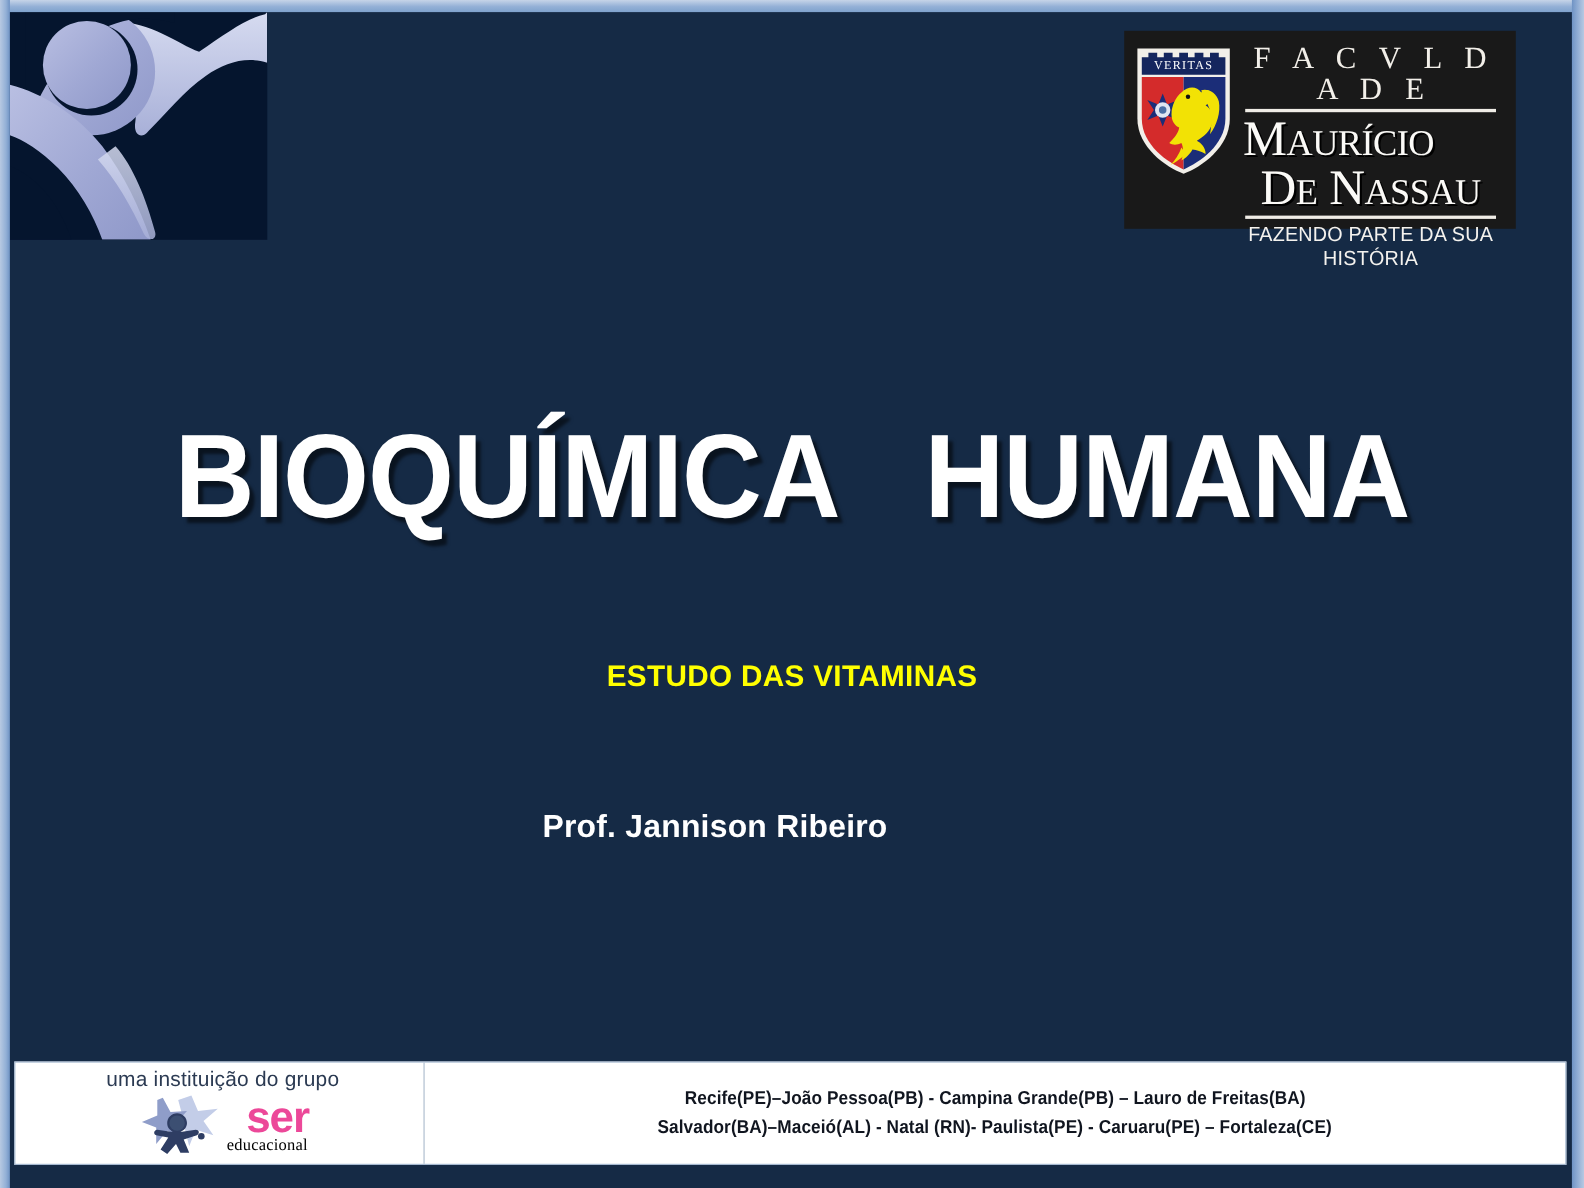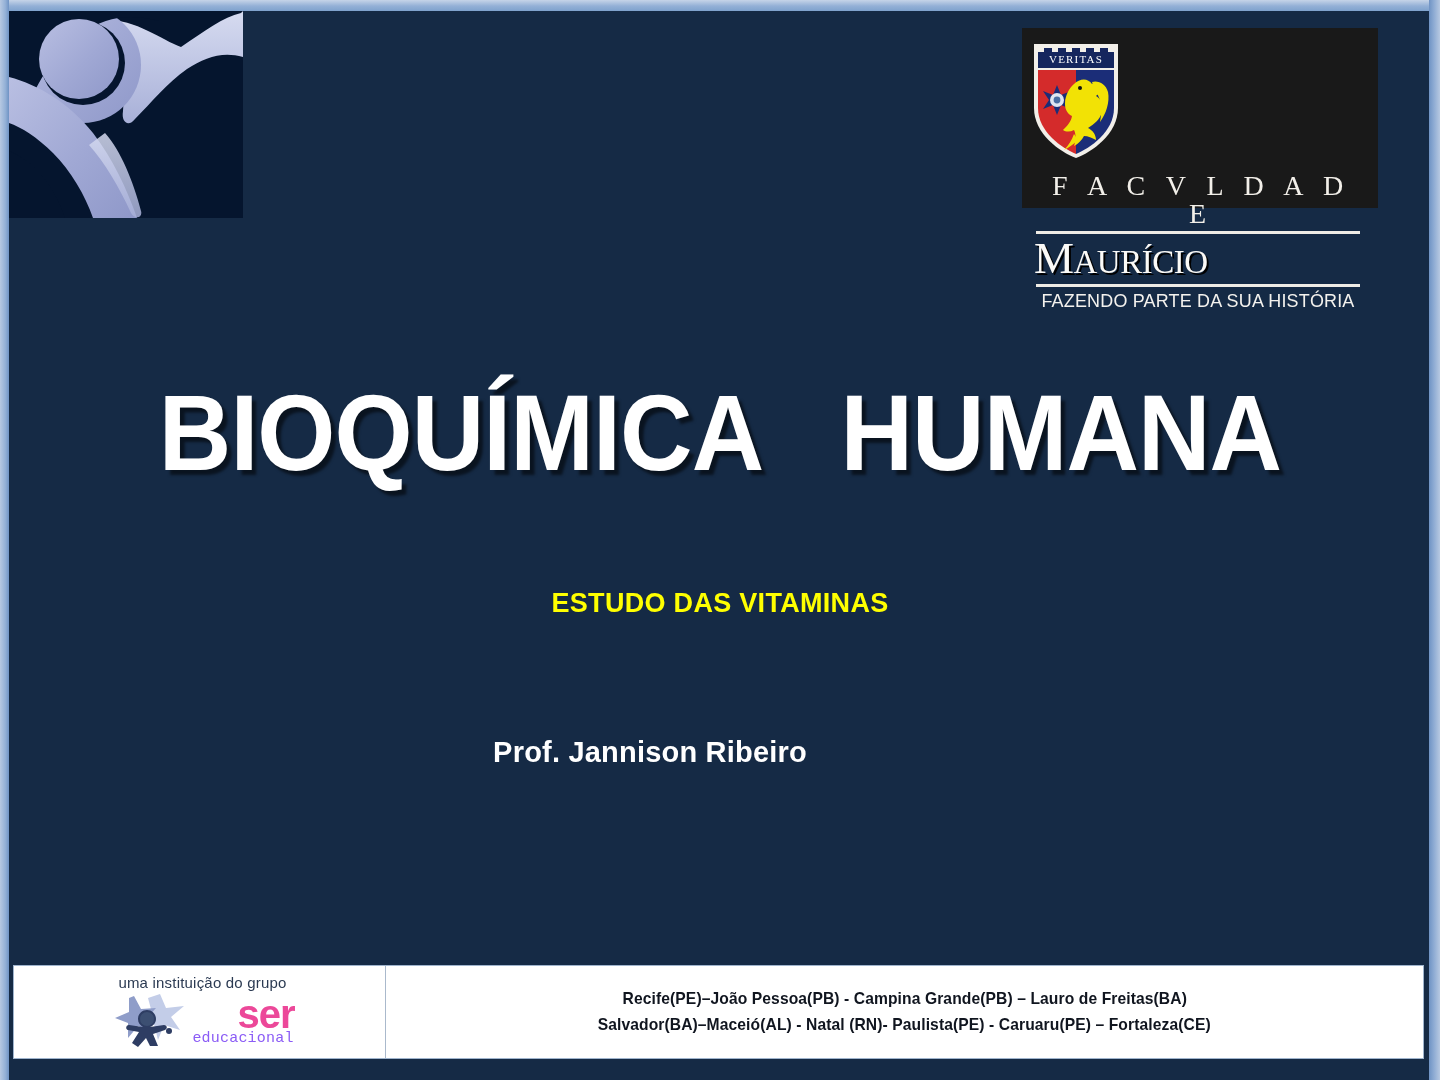"VERITAS" .uni-logo { flex-direction: column -> row }
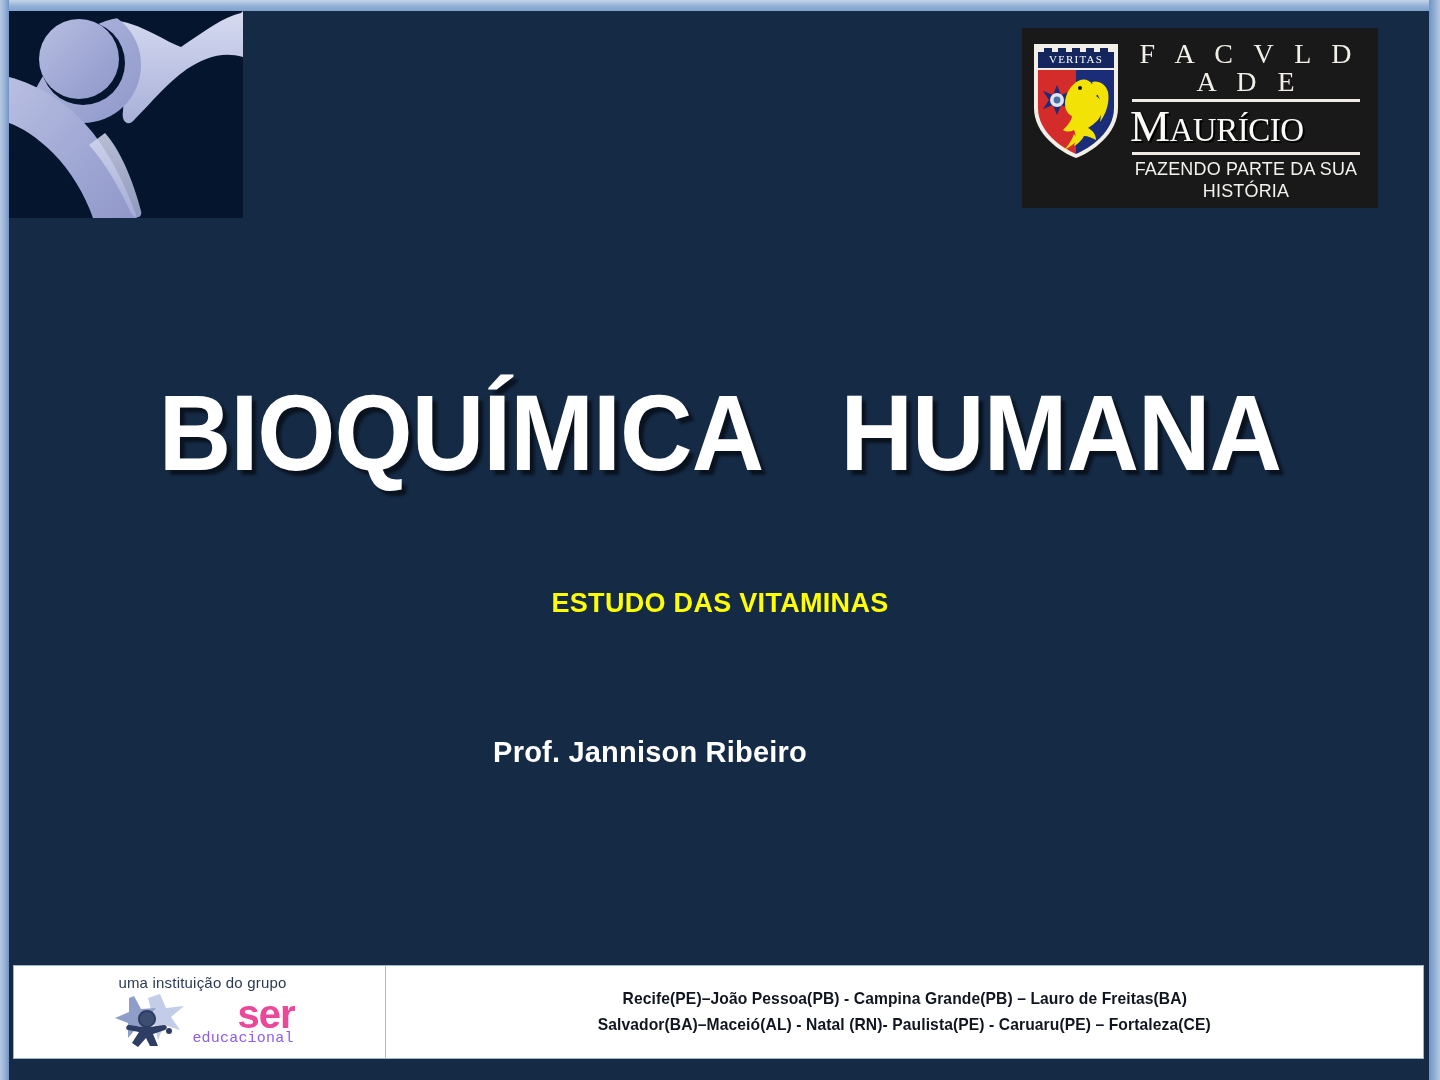"DE NASSAU" div.wm-nassau { html: none -> <div><span>D</span><span>E</span>&nbsp;<span>N</span><span>ASSAU</span></div> }
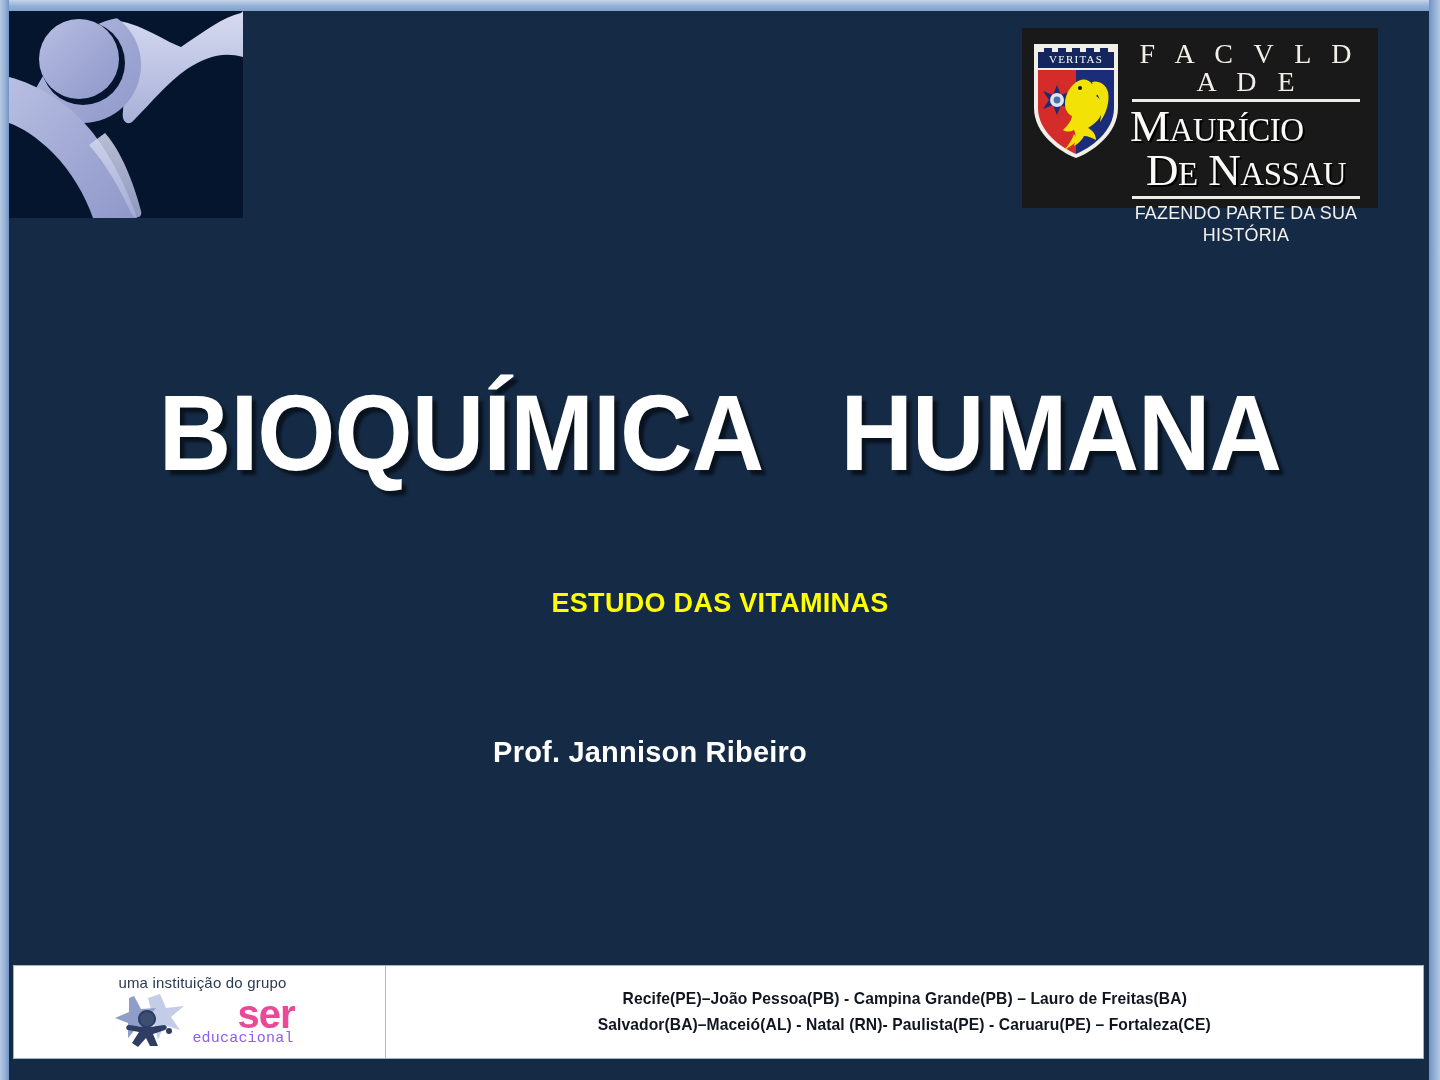"ESTUDO DAS VITAMINAS" .subtitle { top: 588px -> 600px }
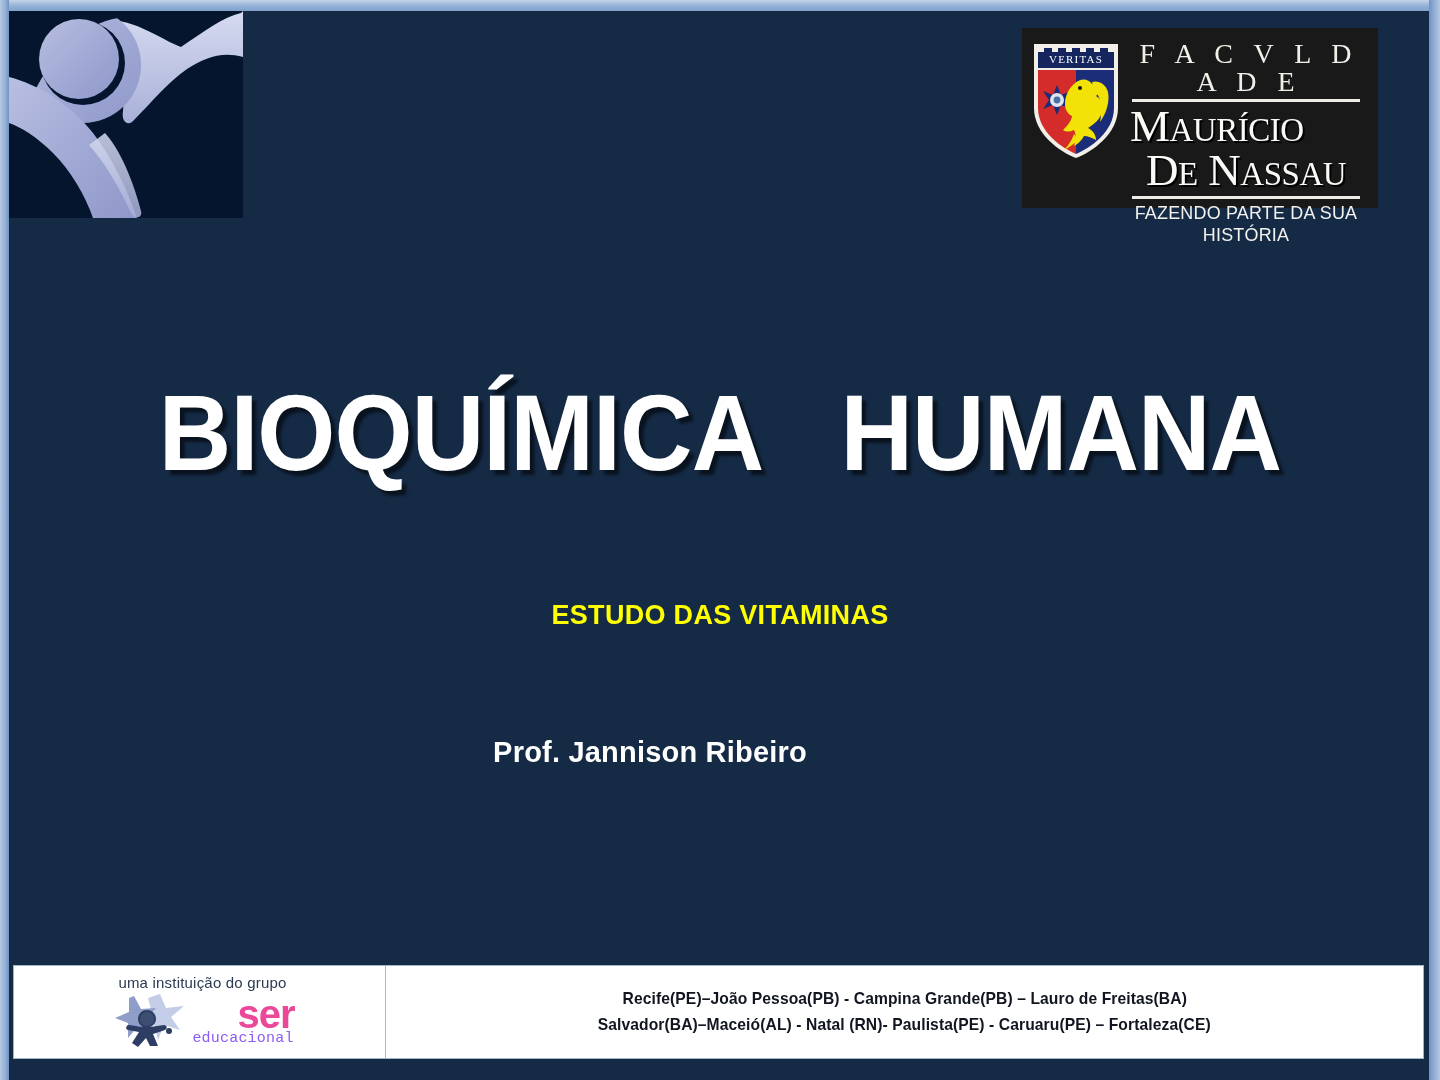"uma instituição do grupo" .ser-tag { font-size: 15px -> 19px }
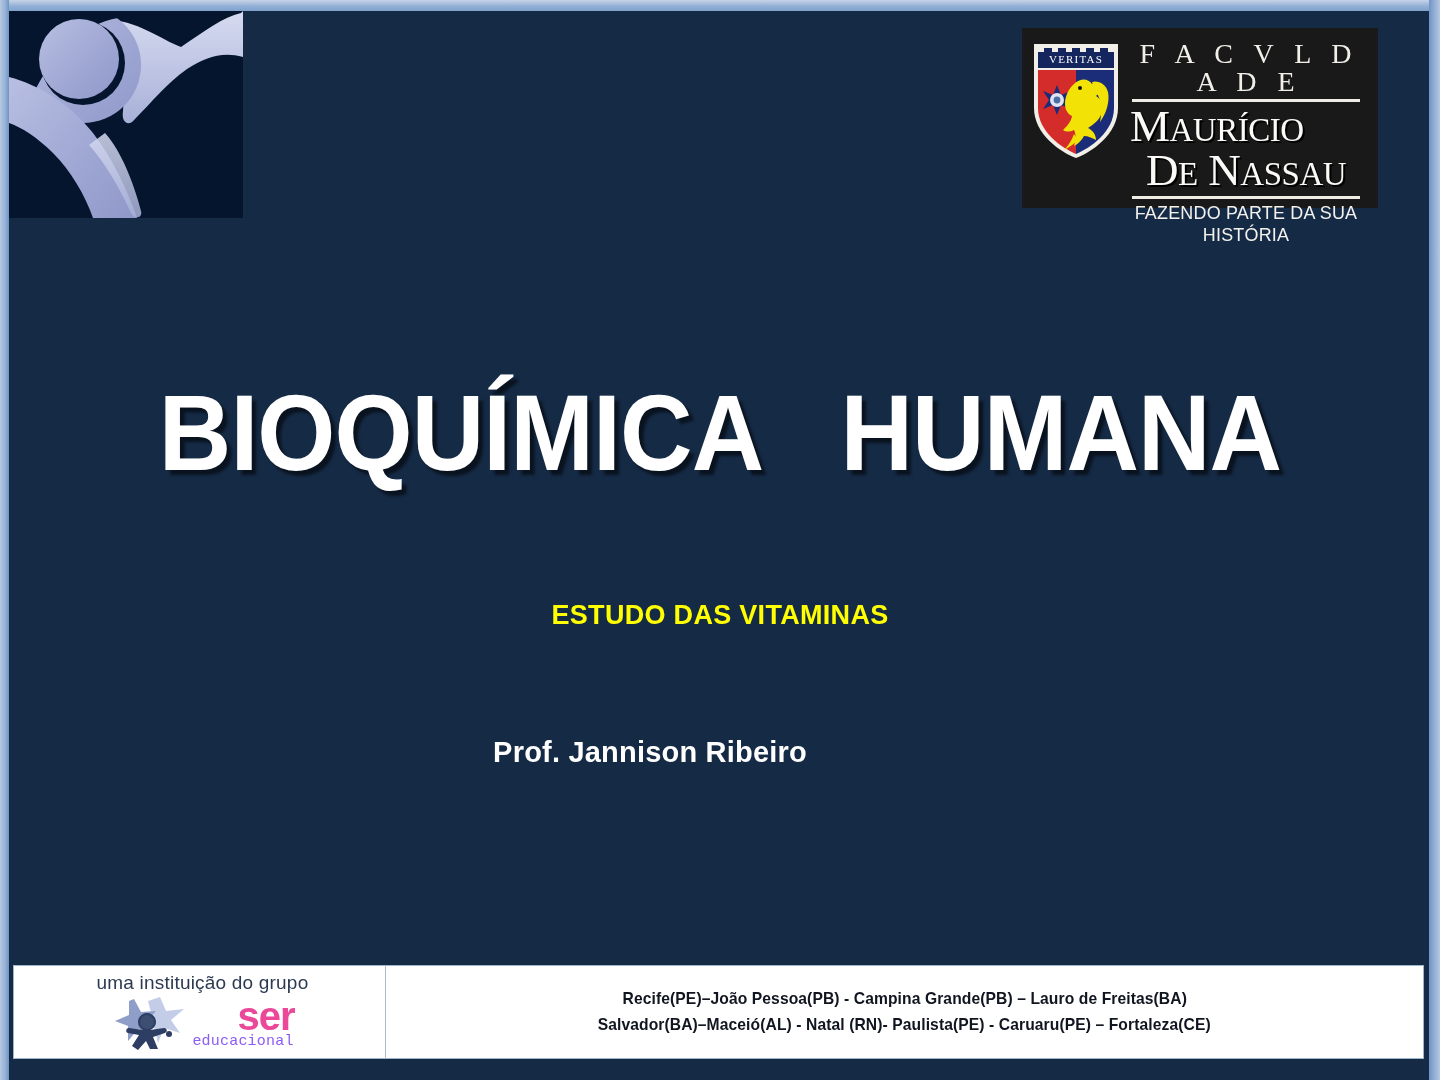"educacional" .ser-edu { color: #8b5cf6 -> #000000; font-family: Liberation Mono, monospace -> Liberation Serif, serif }
